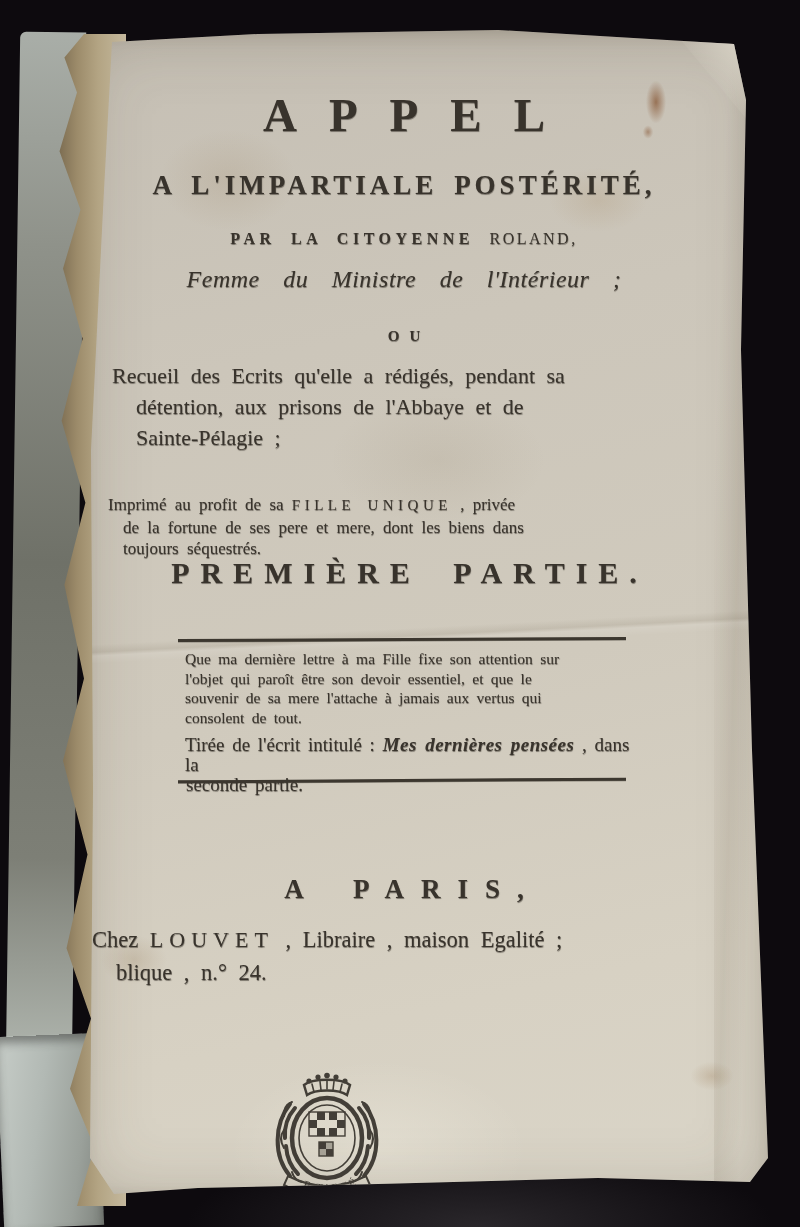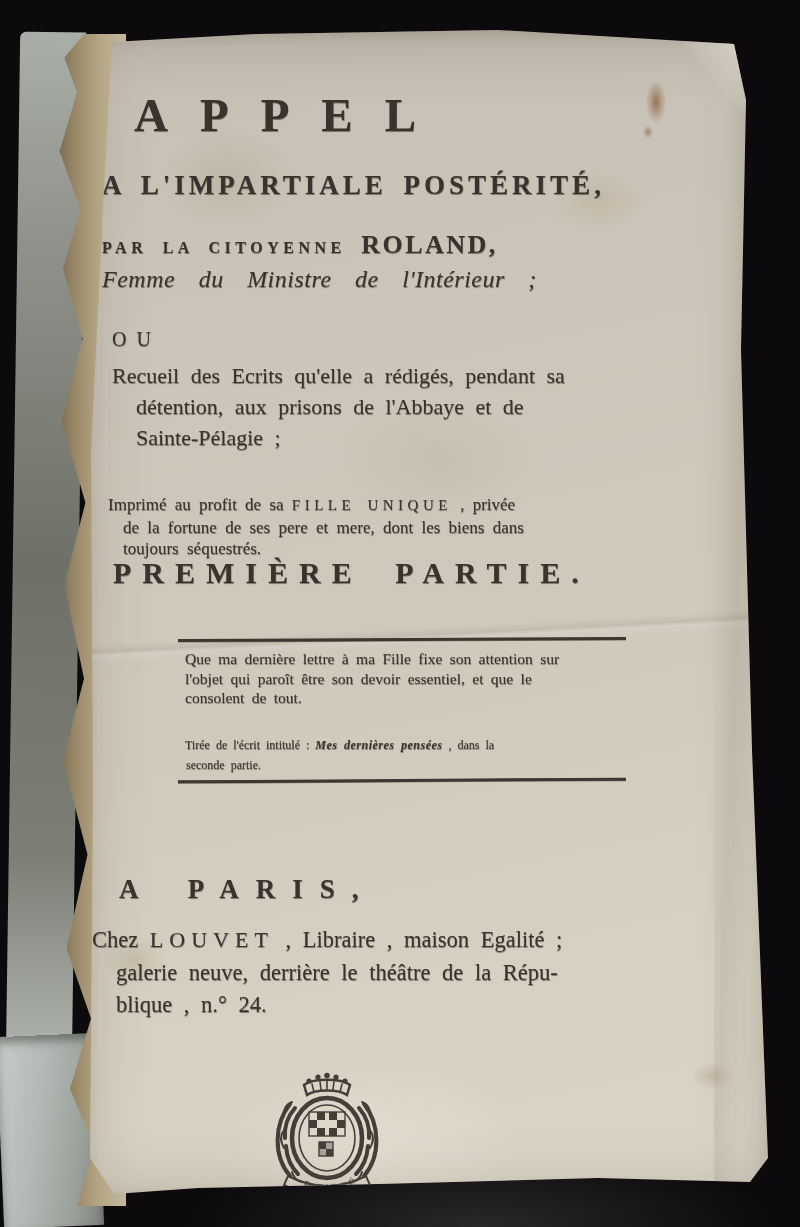"APPEL" .centered { left: 24px -> 36px; text-align: left -> center }
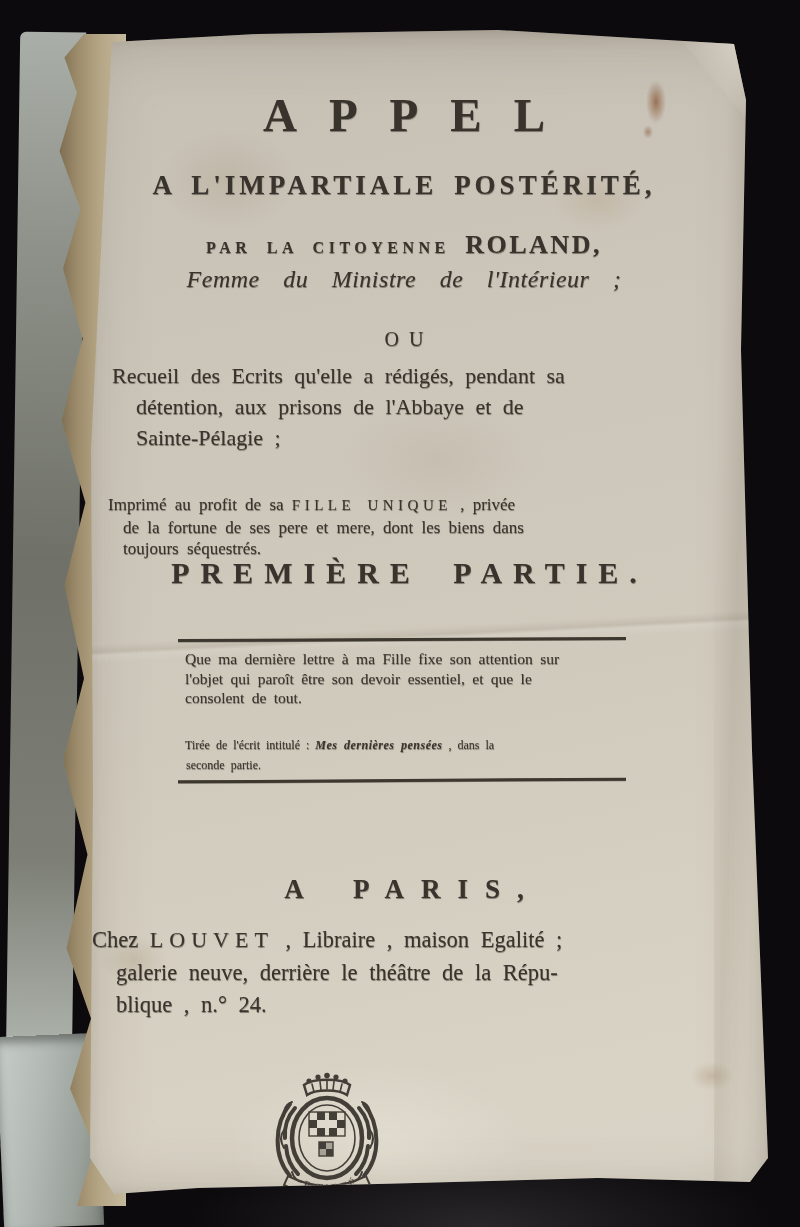"ROLAND," .byline .name { font-size: 26px -> 16px; font-weight: bold -> normal }
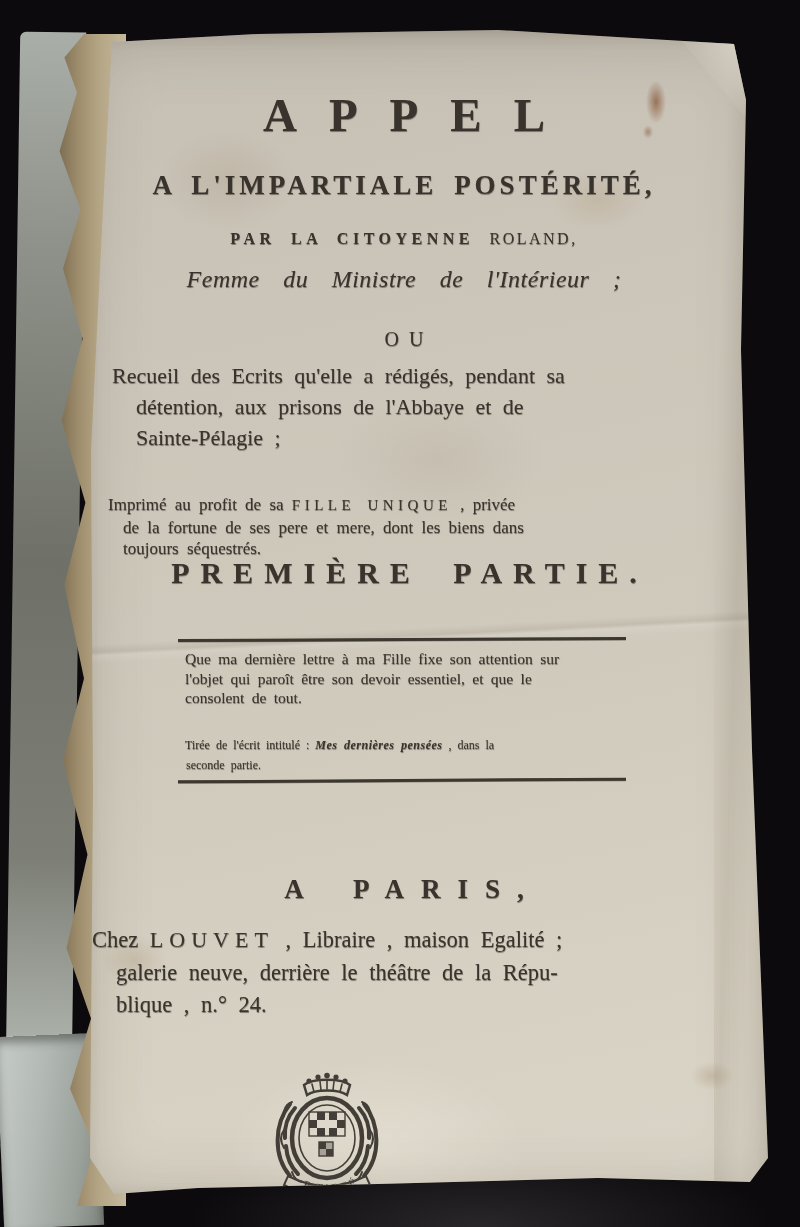"OU" .ou { font-size: 20px -> 15px; font-weight: normal -> bold }
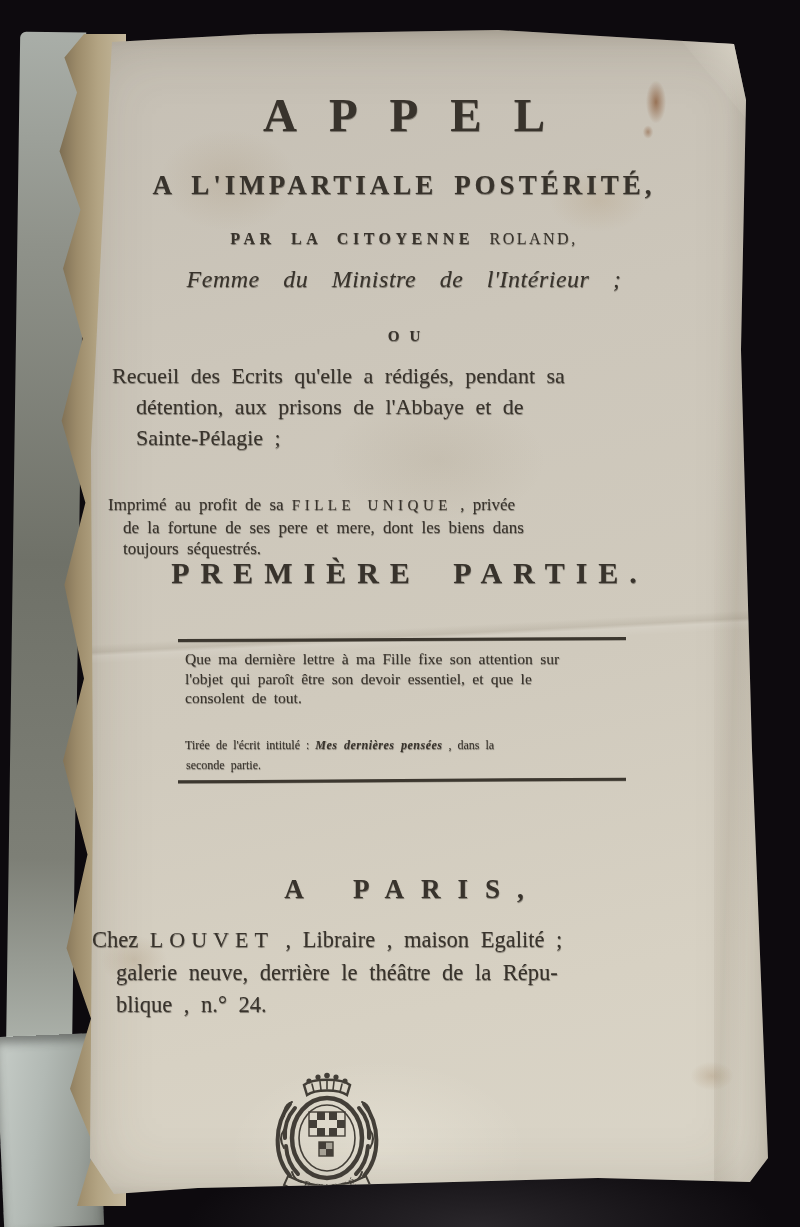"souvenir de sa mere l'attache" div.cont { html: none -> <div>souvenir de sa mere l'attache à jamais aux vertus qui</div> }
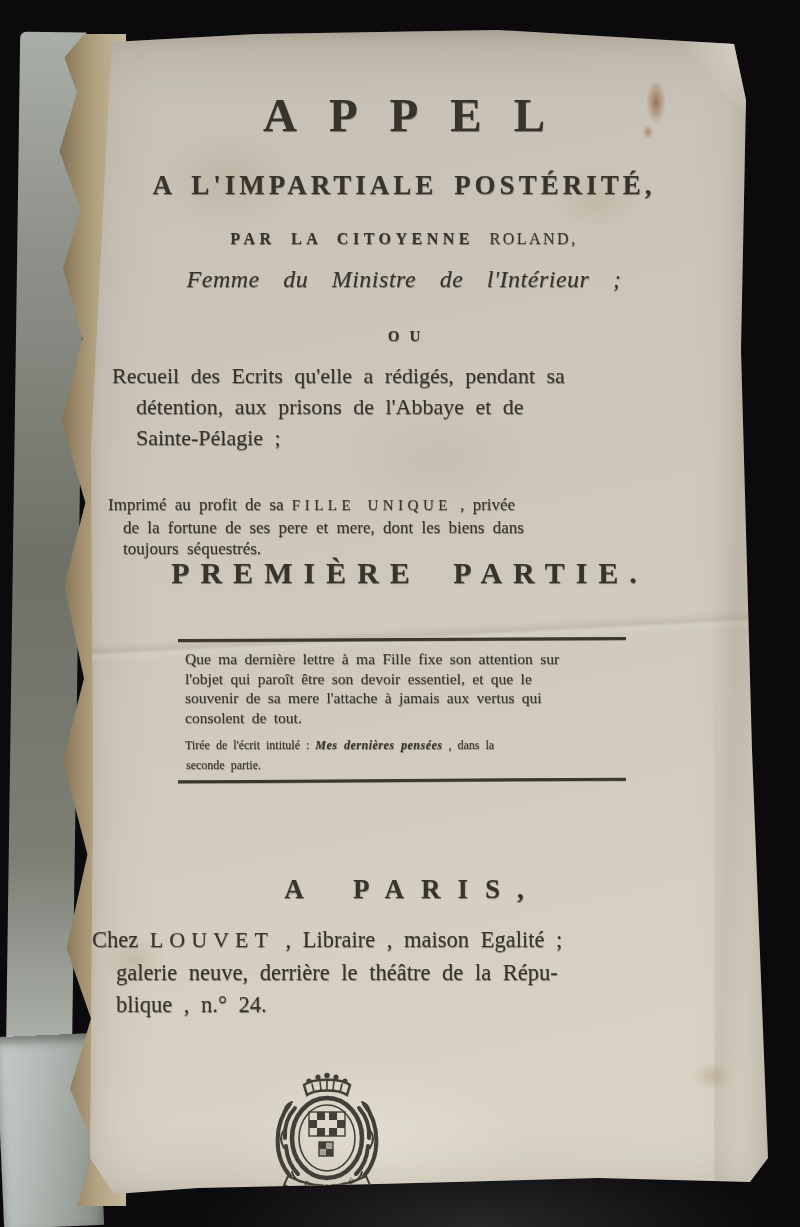"Tirée de l'écrit intitulé :" .source { font-size: 12px -> 19px }
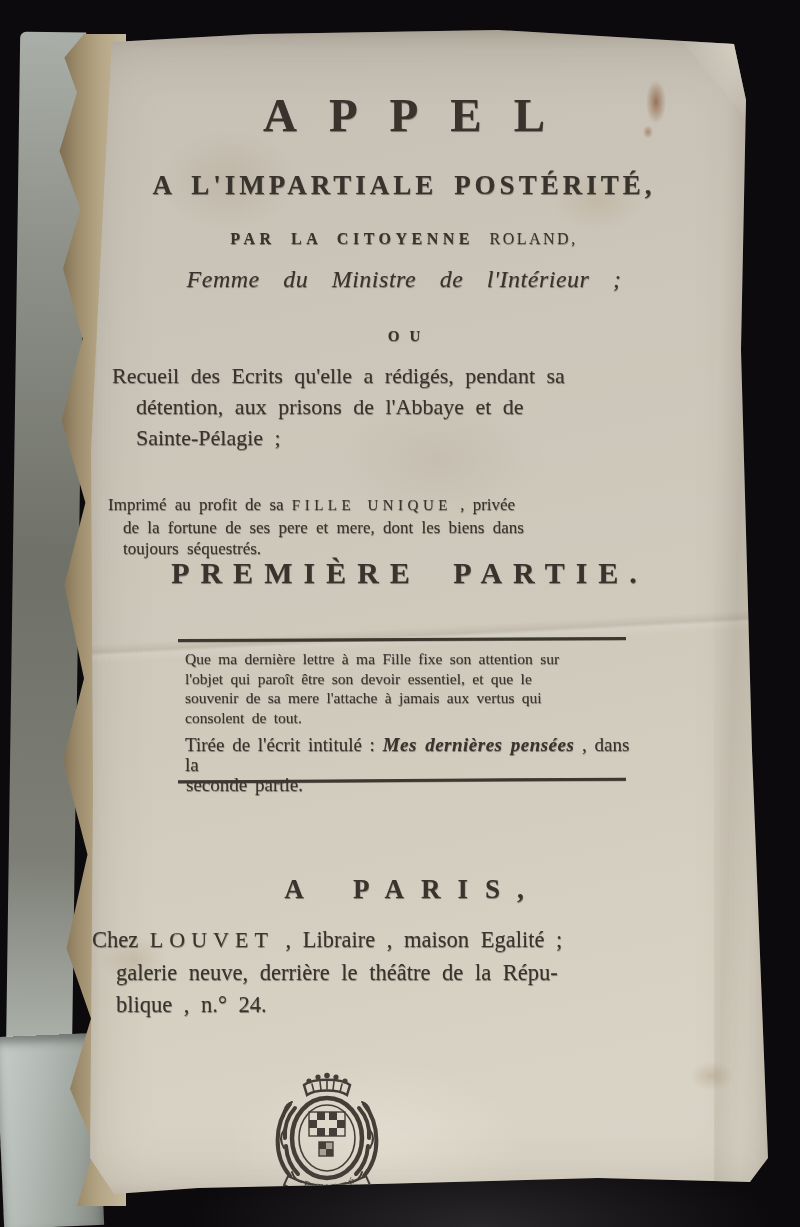"galerie neuve, derrière le théâtre" div.cont { html: <div>galerie neuve, derrière le théâtre de la Répu-</div> -> none }
